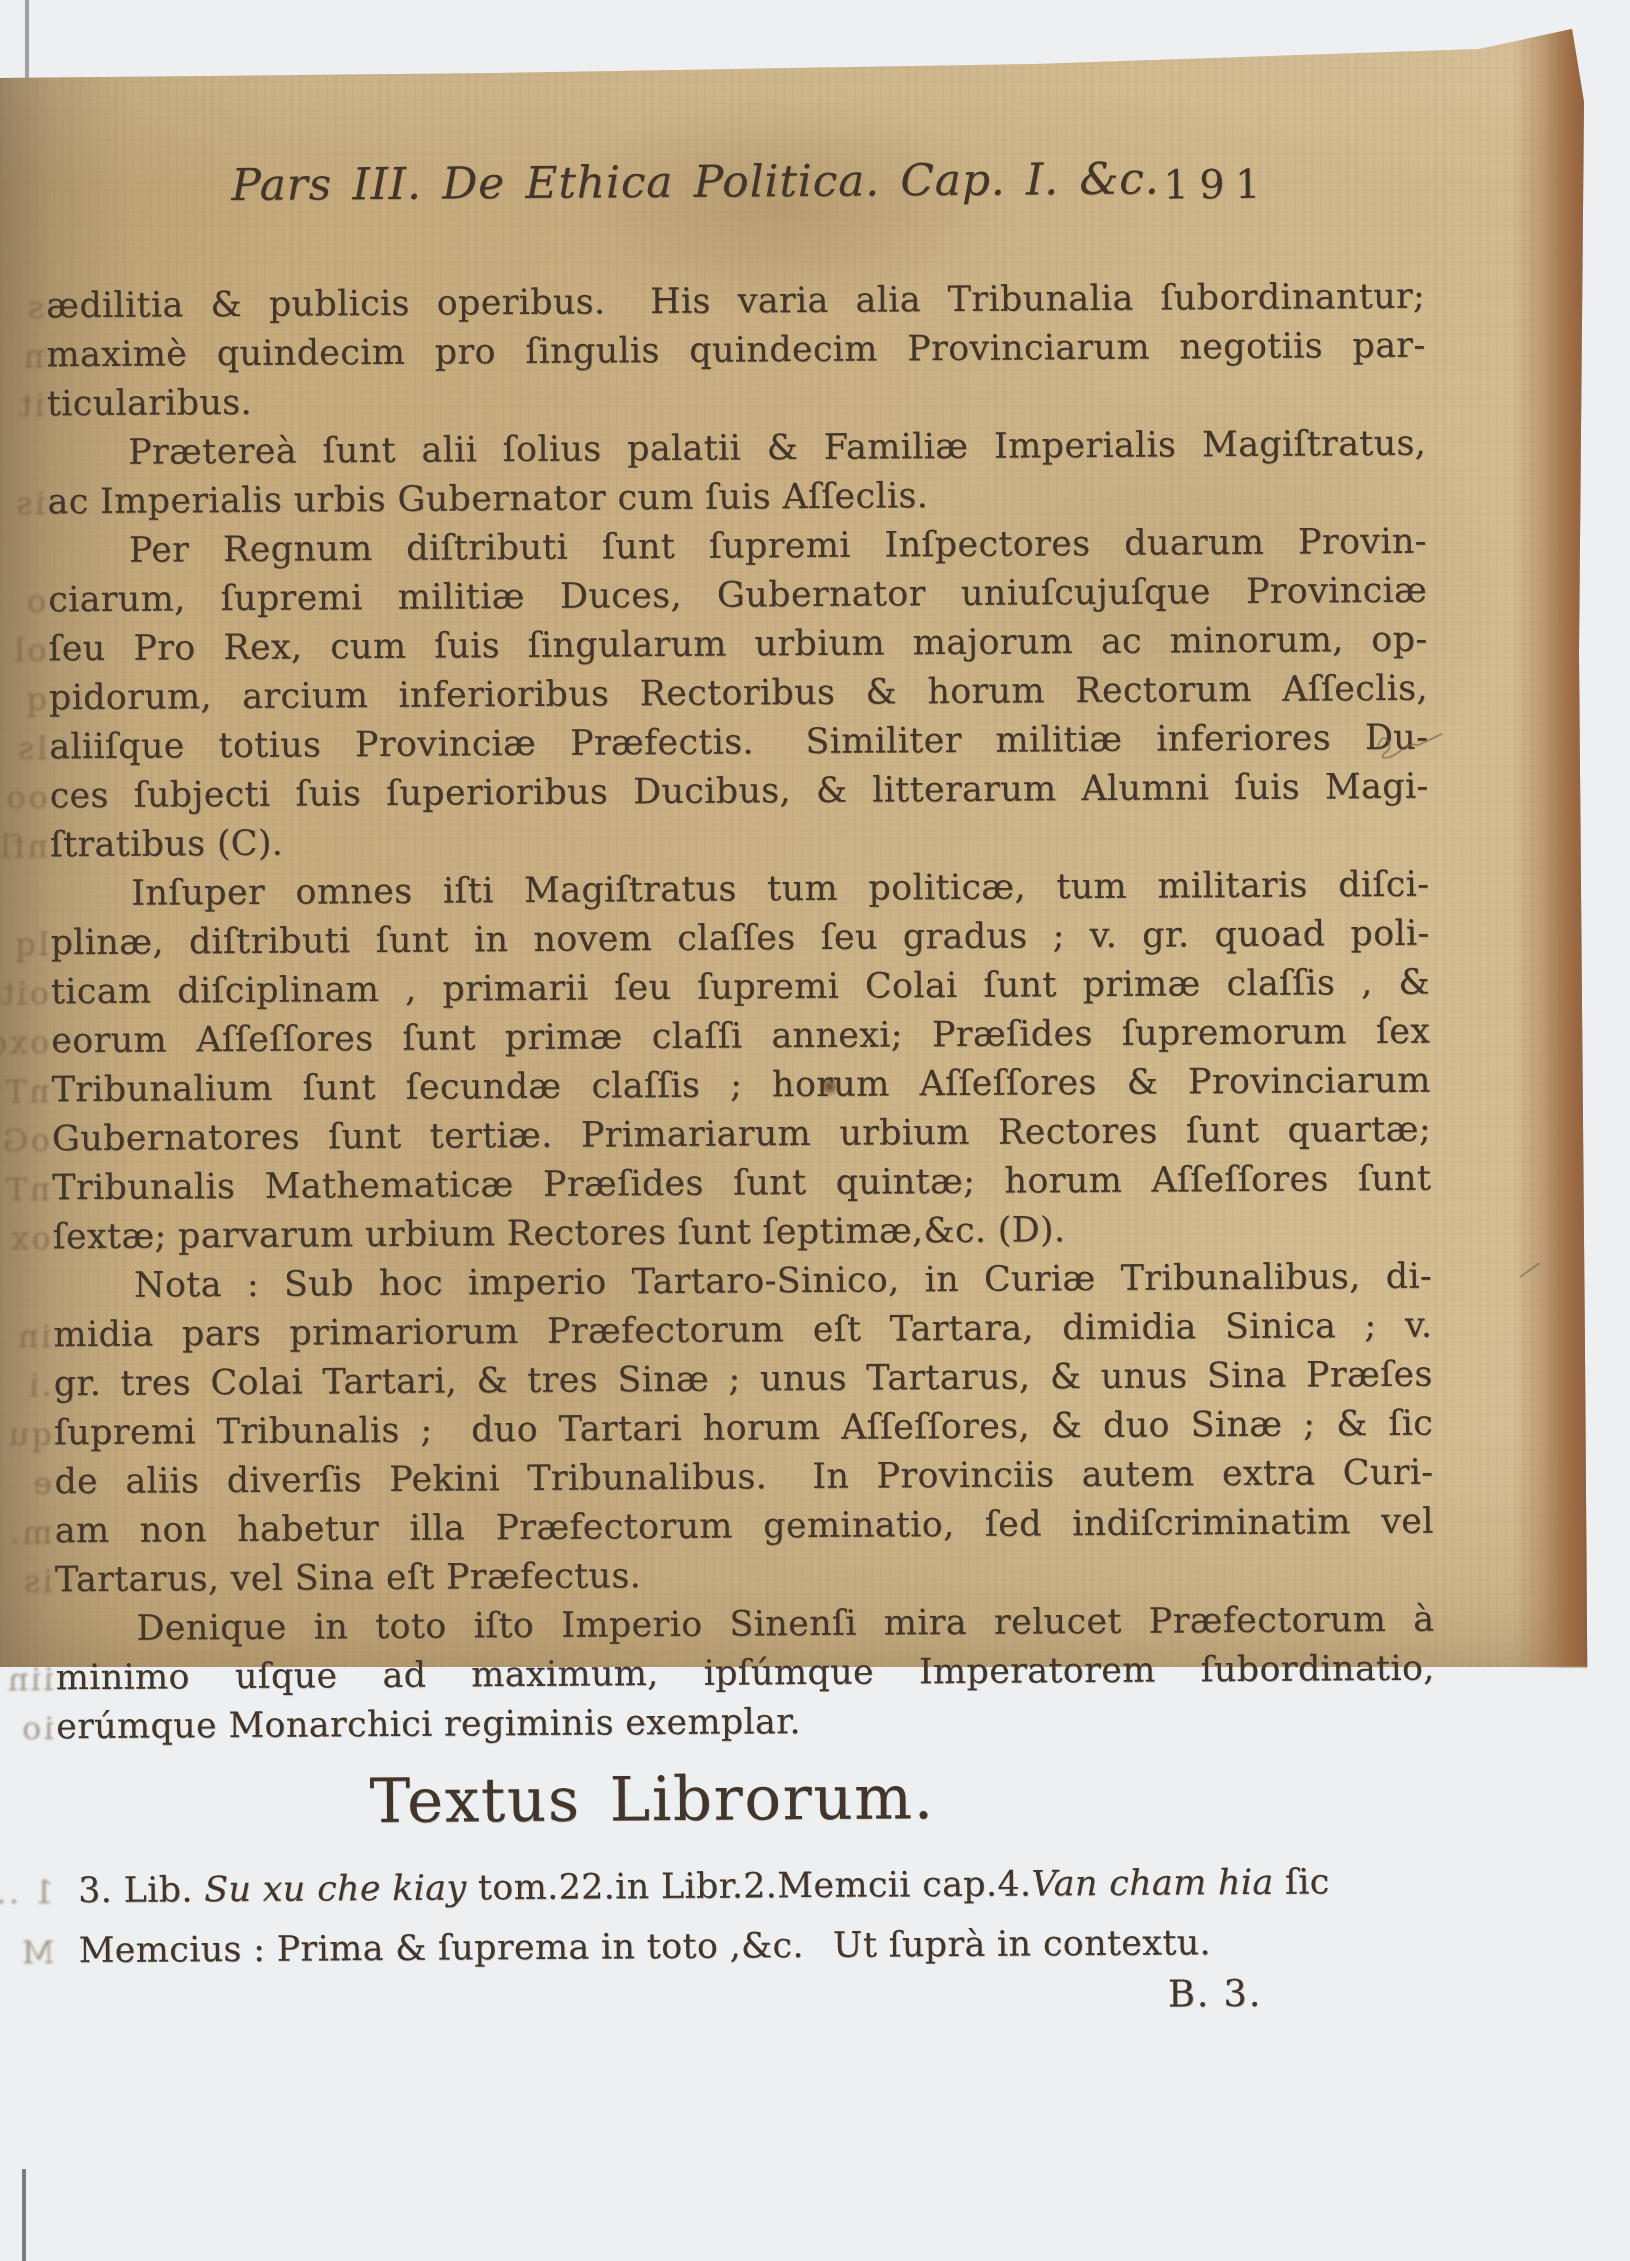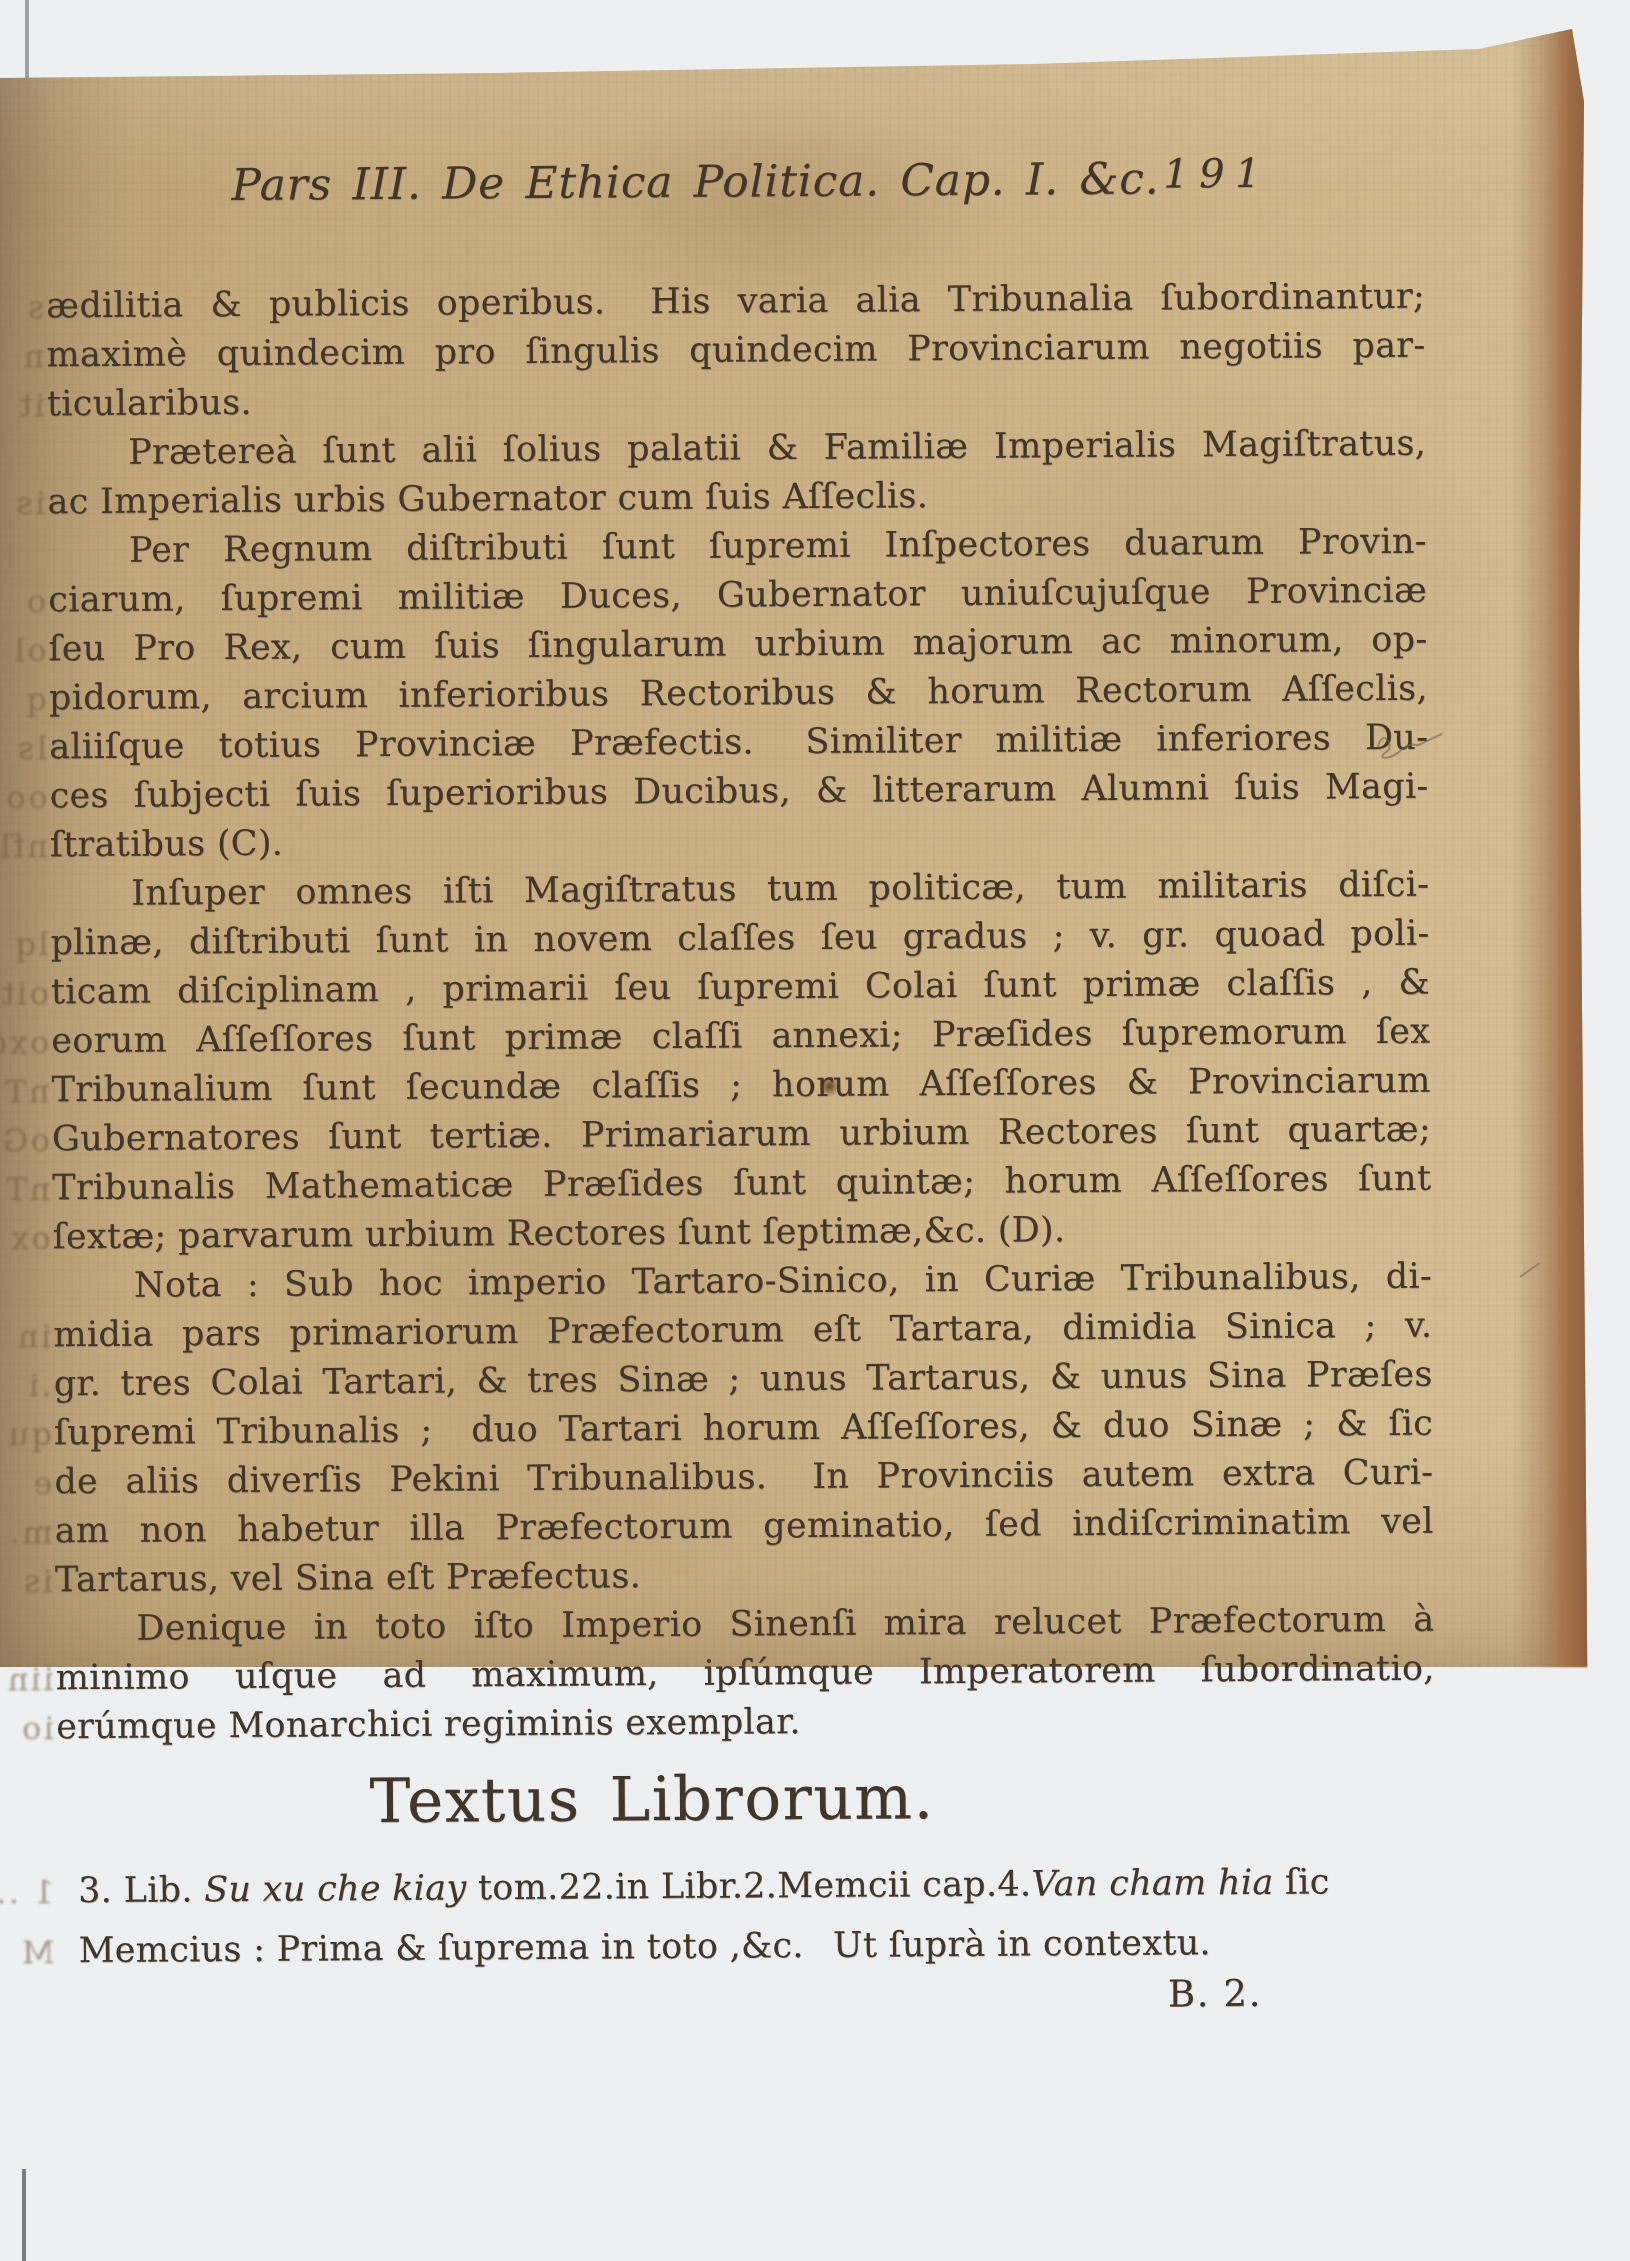"191" .page-number { font-style: italic -> none; top: 157px -> 168px }
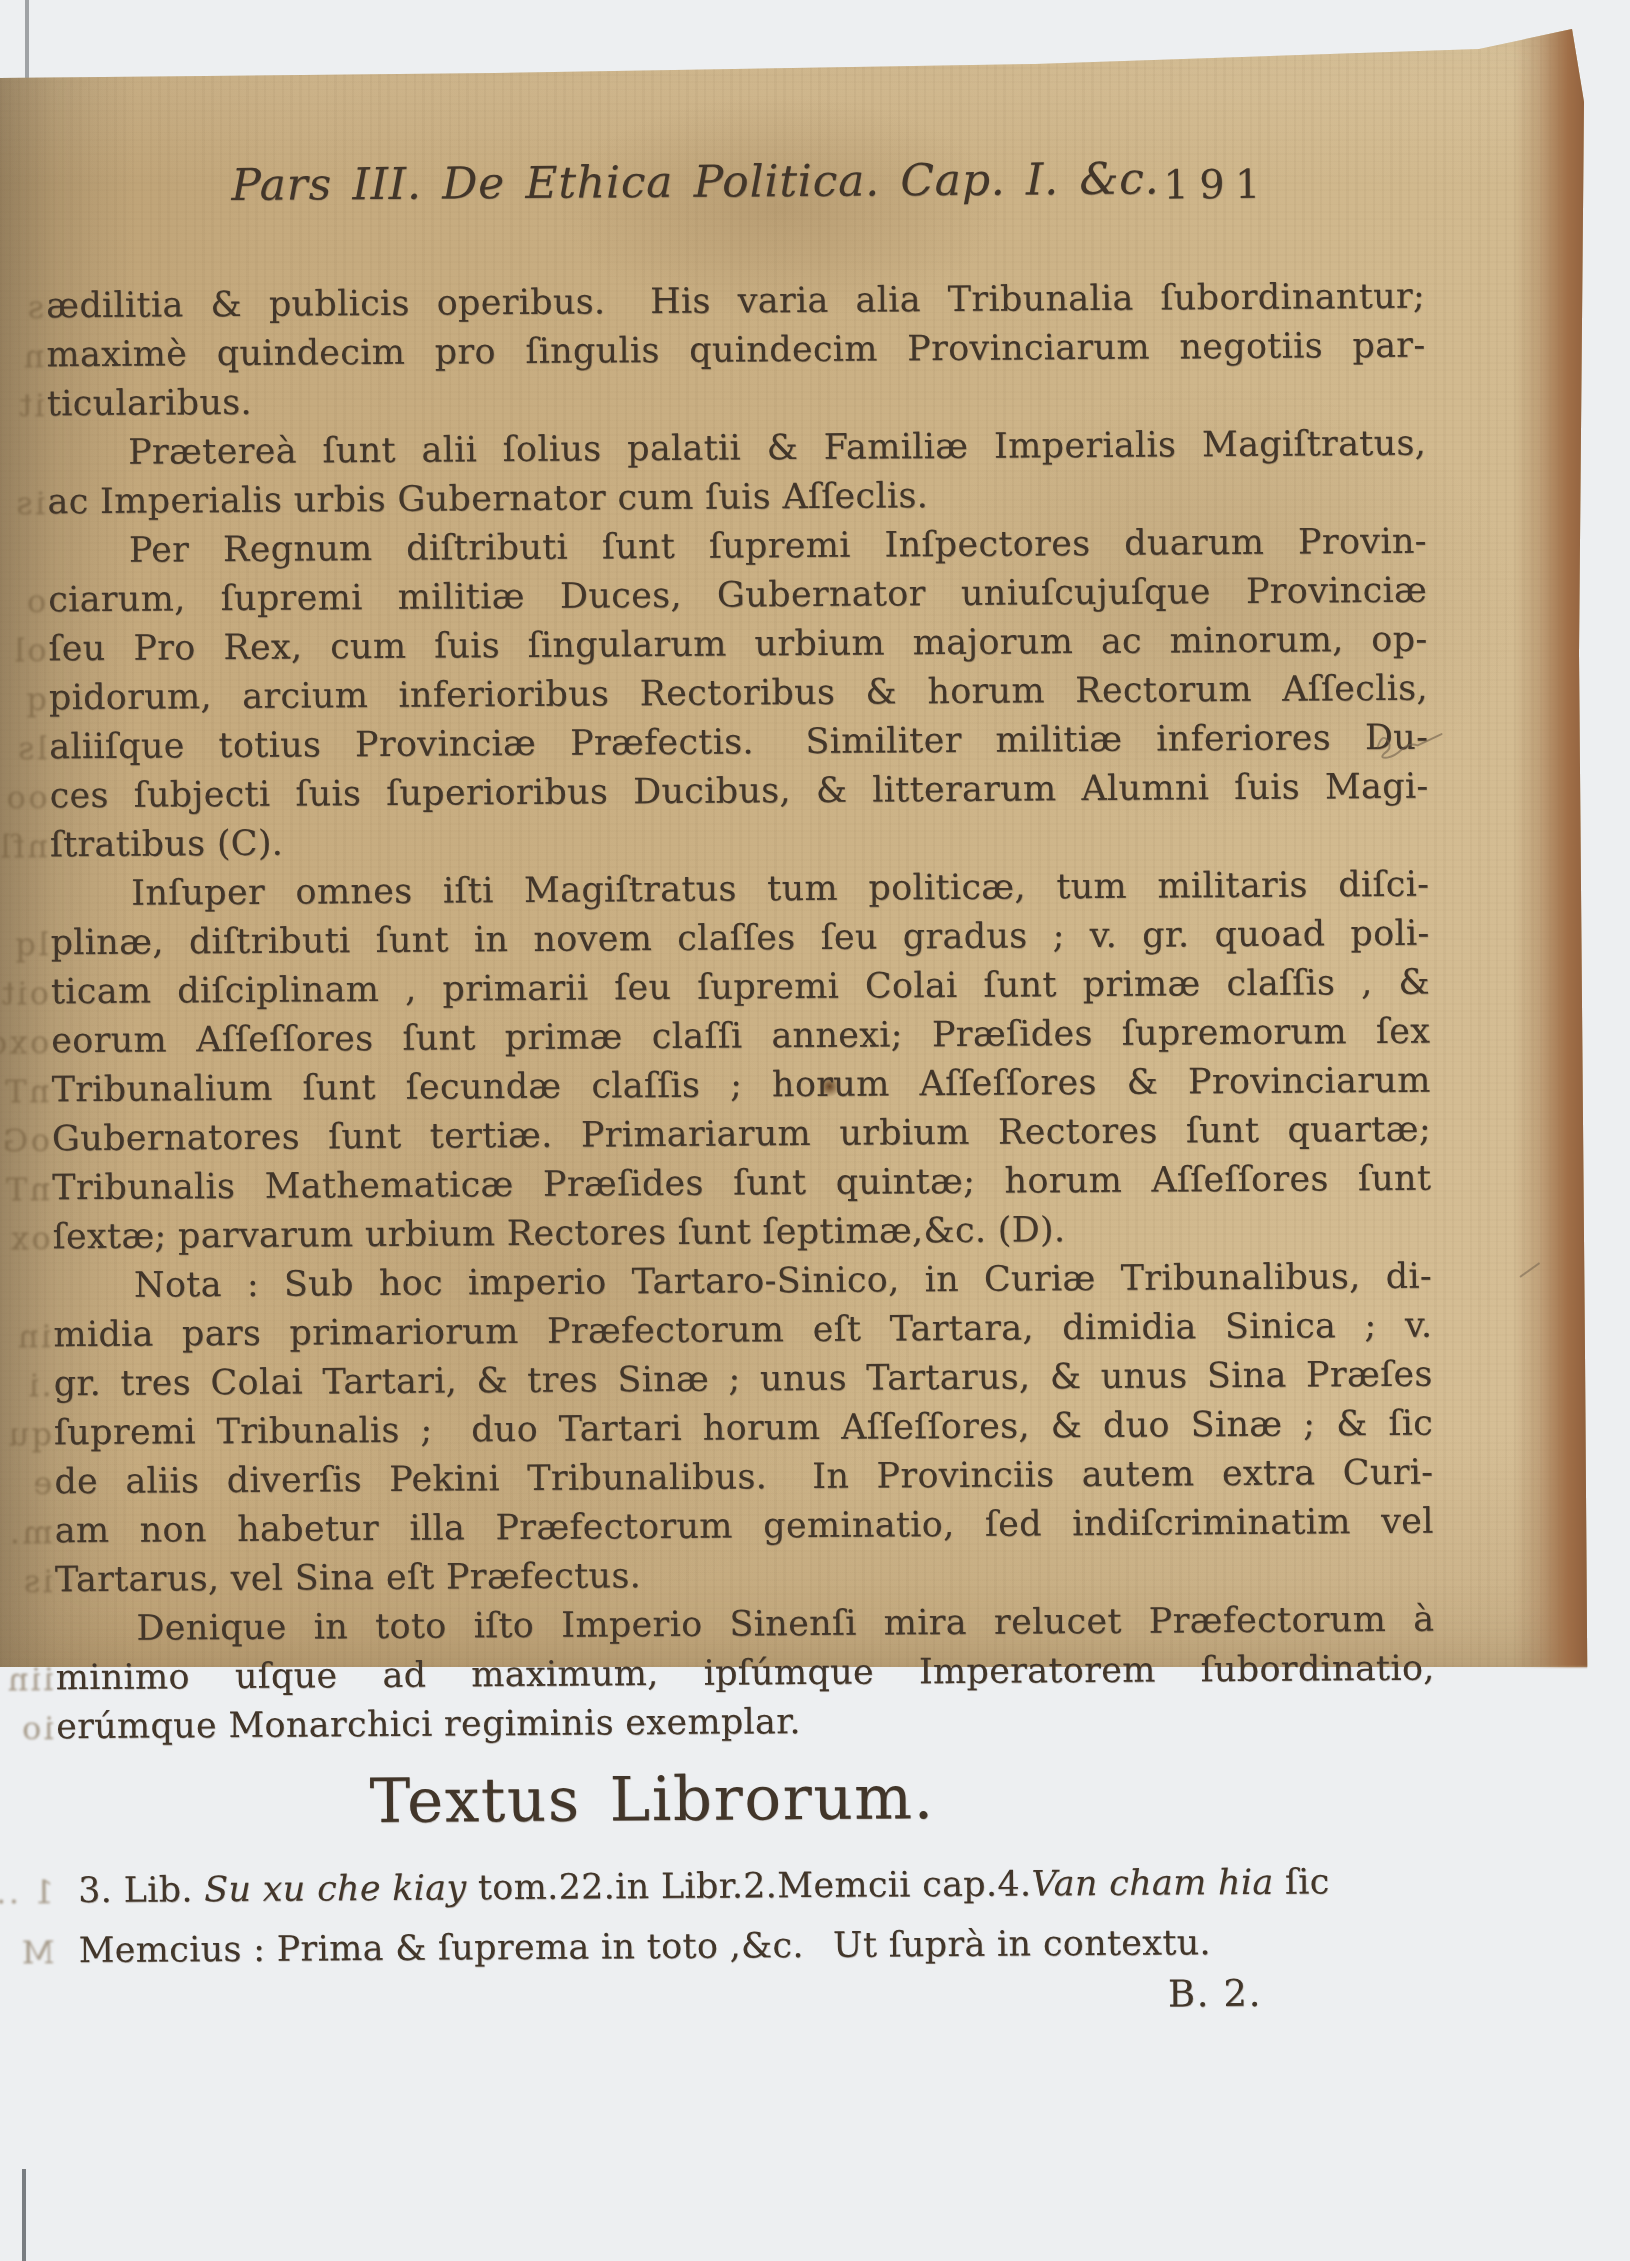"B. 2." div.catchword { text: 2 -> 3 }
